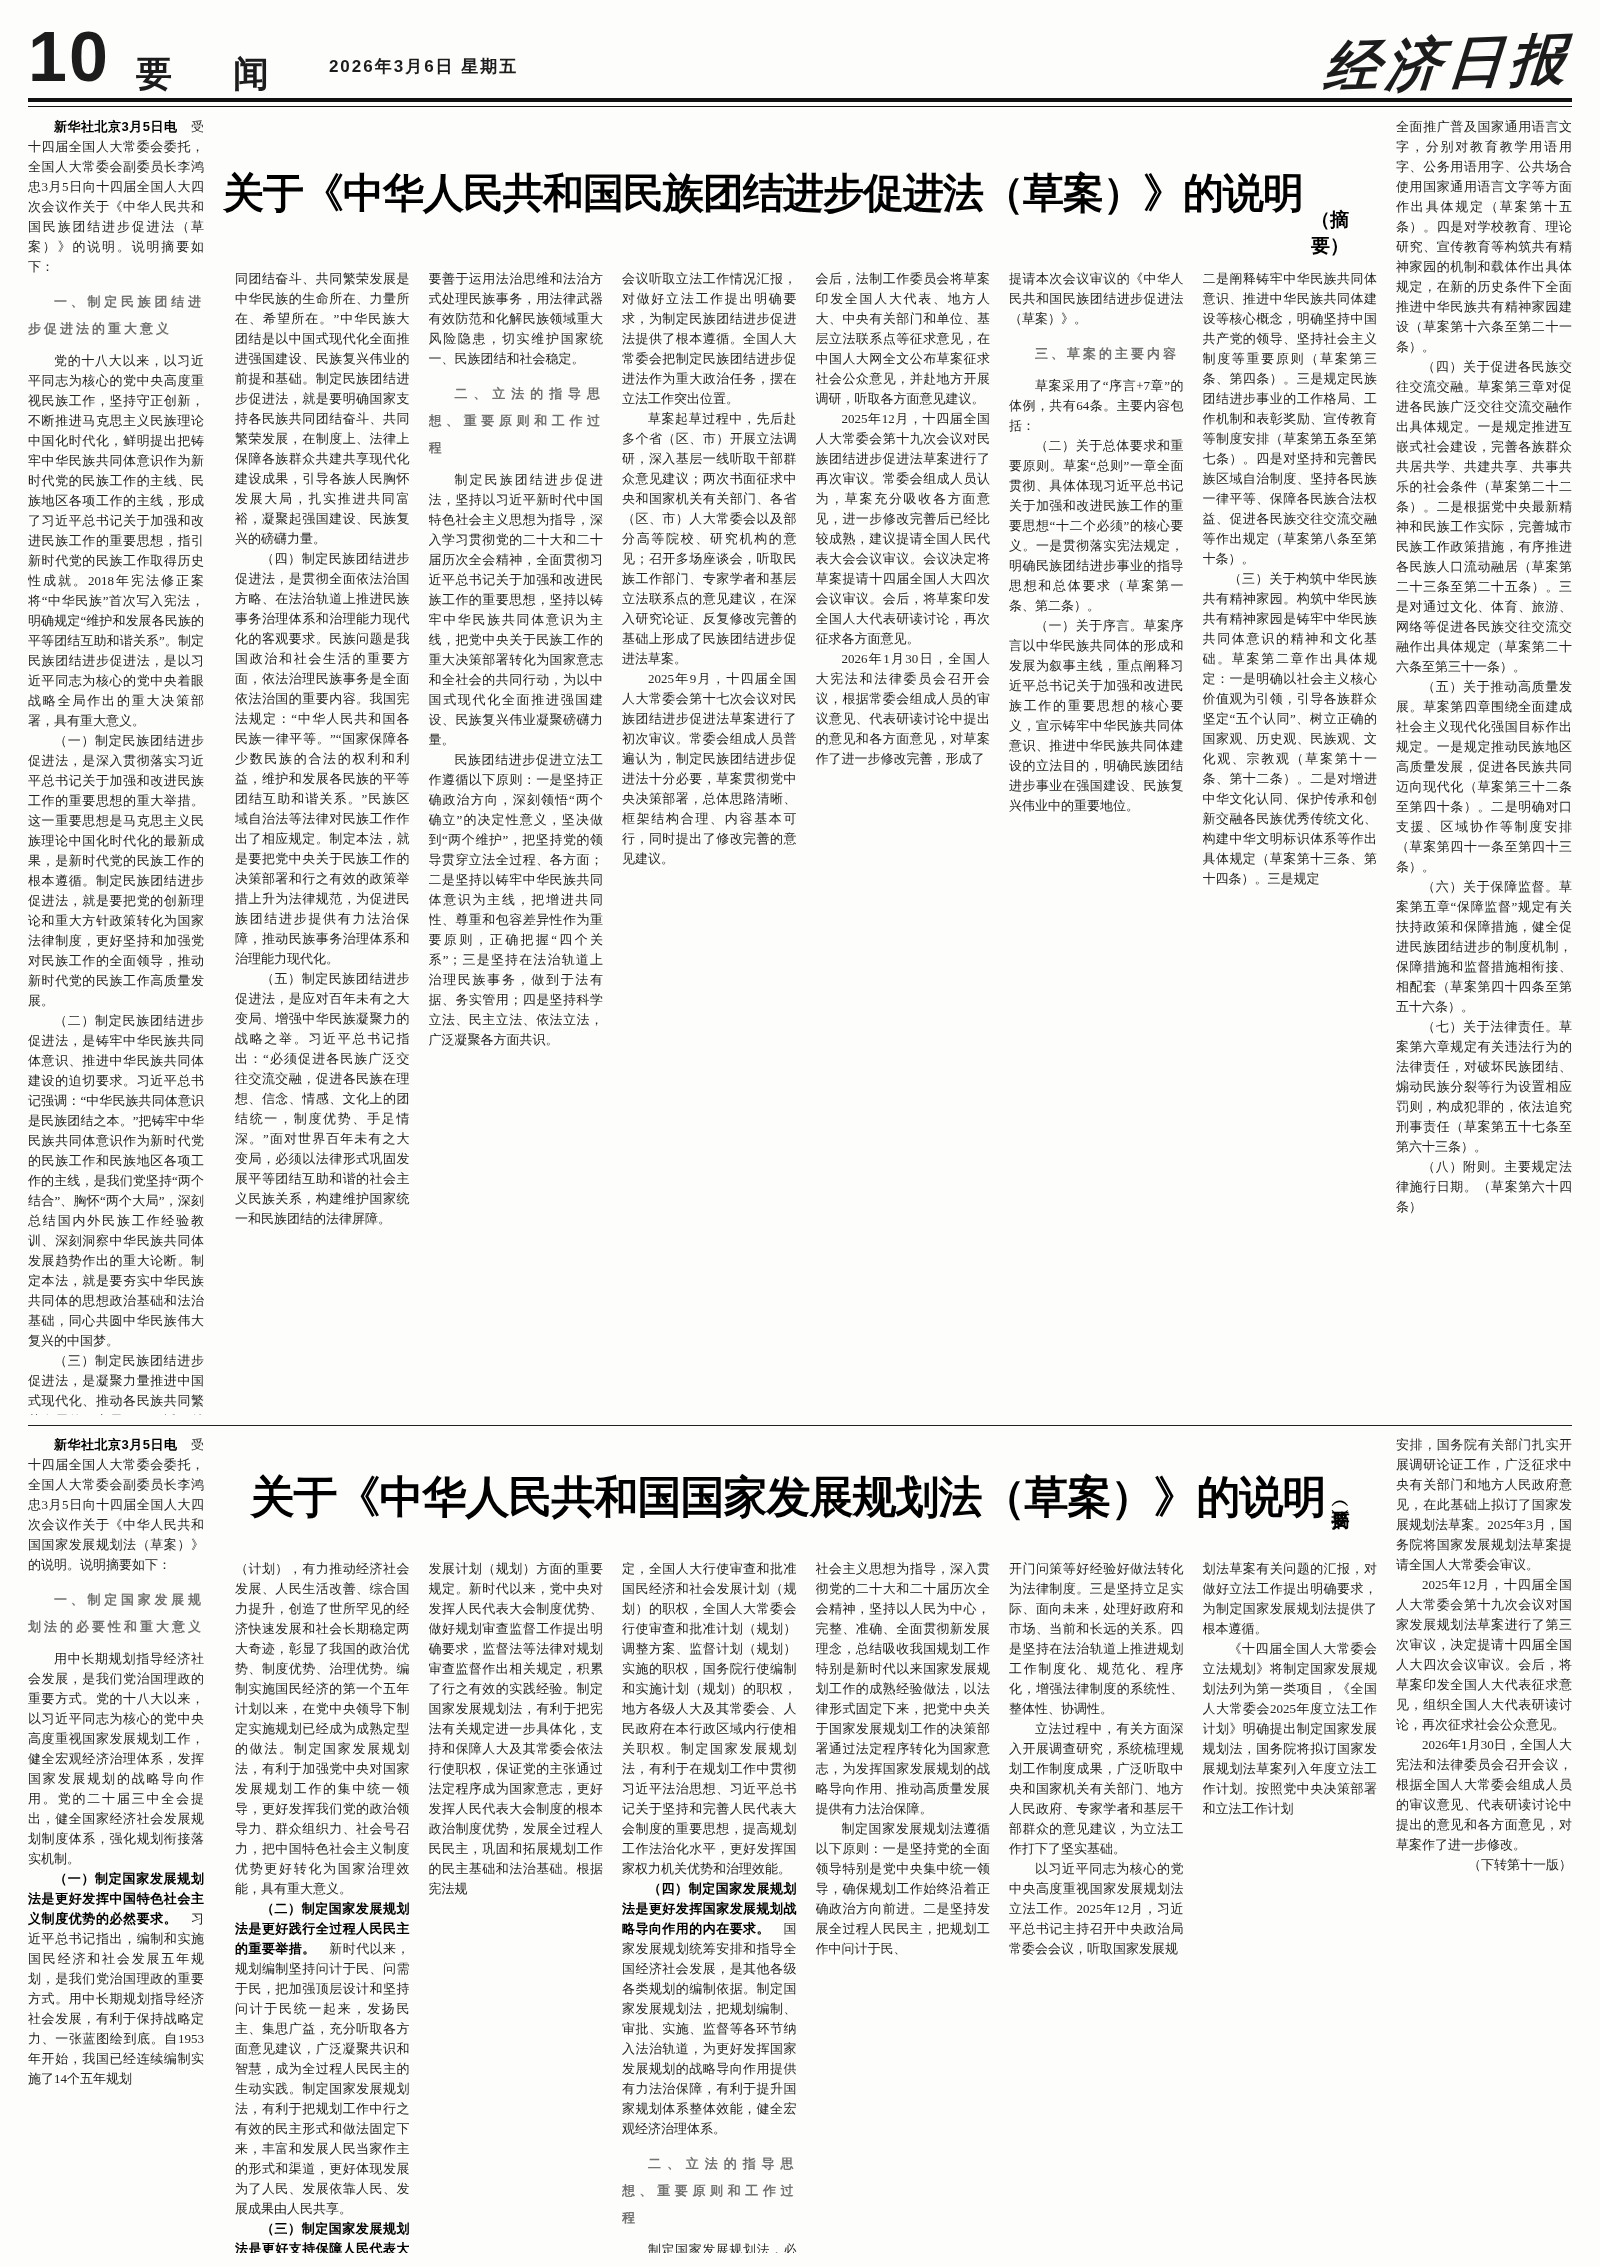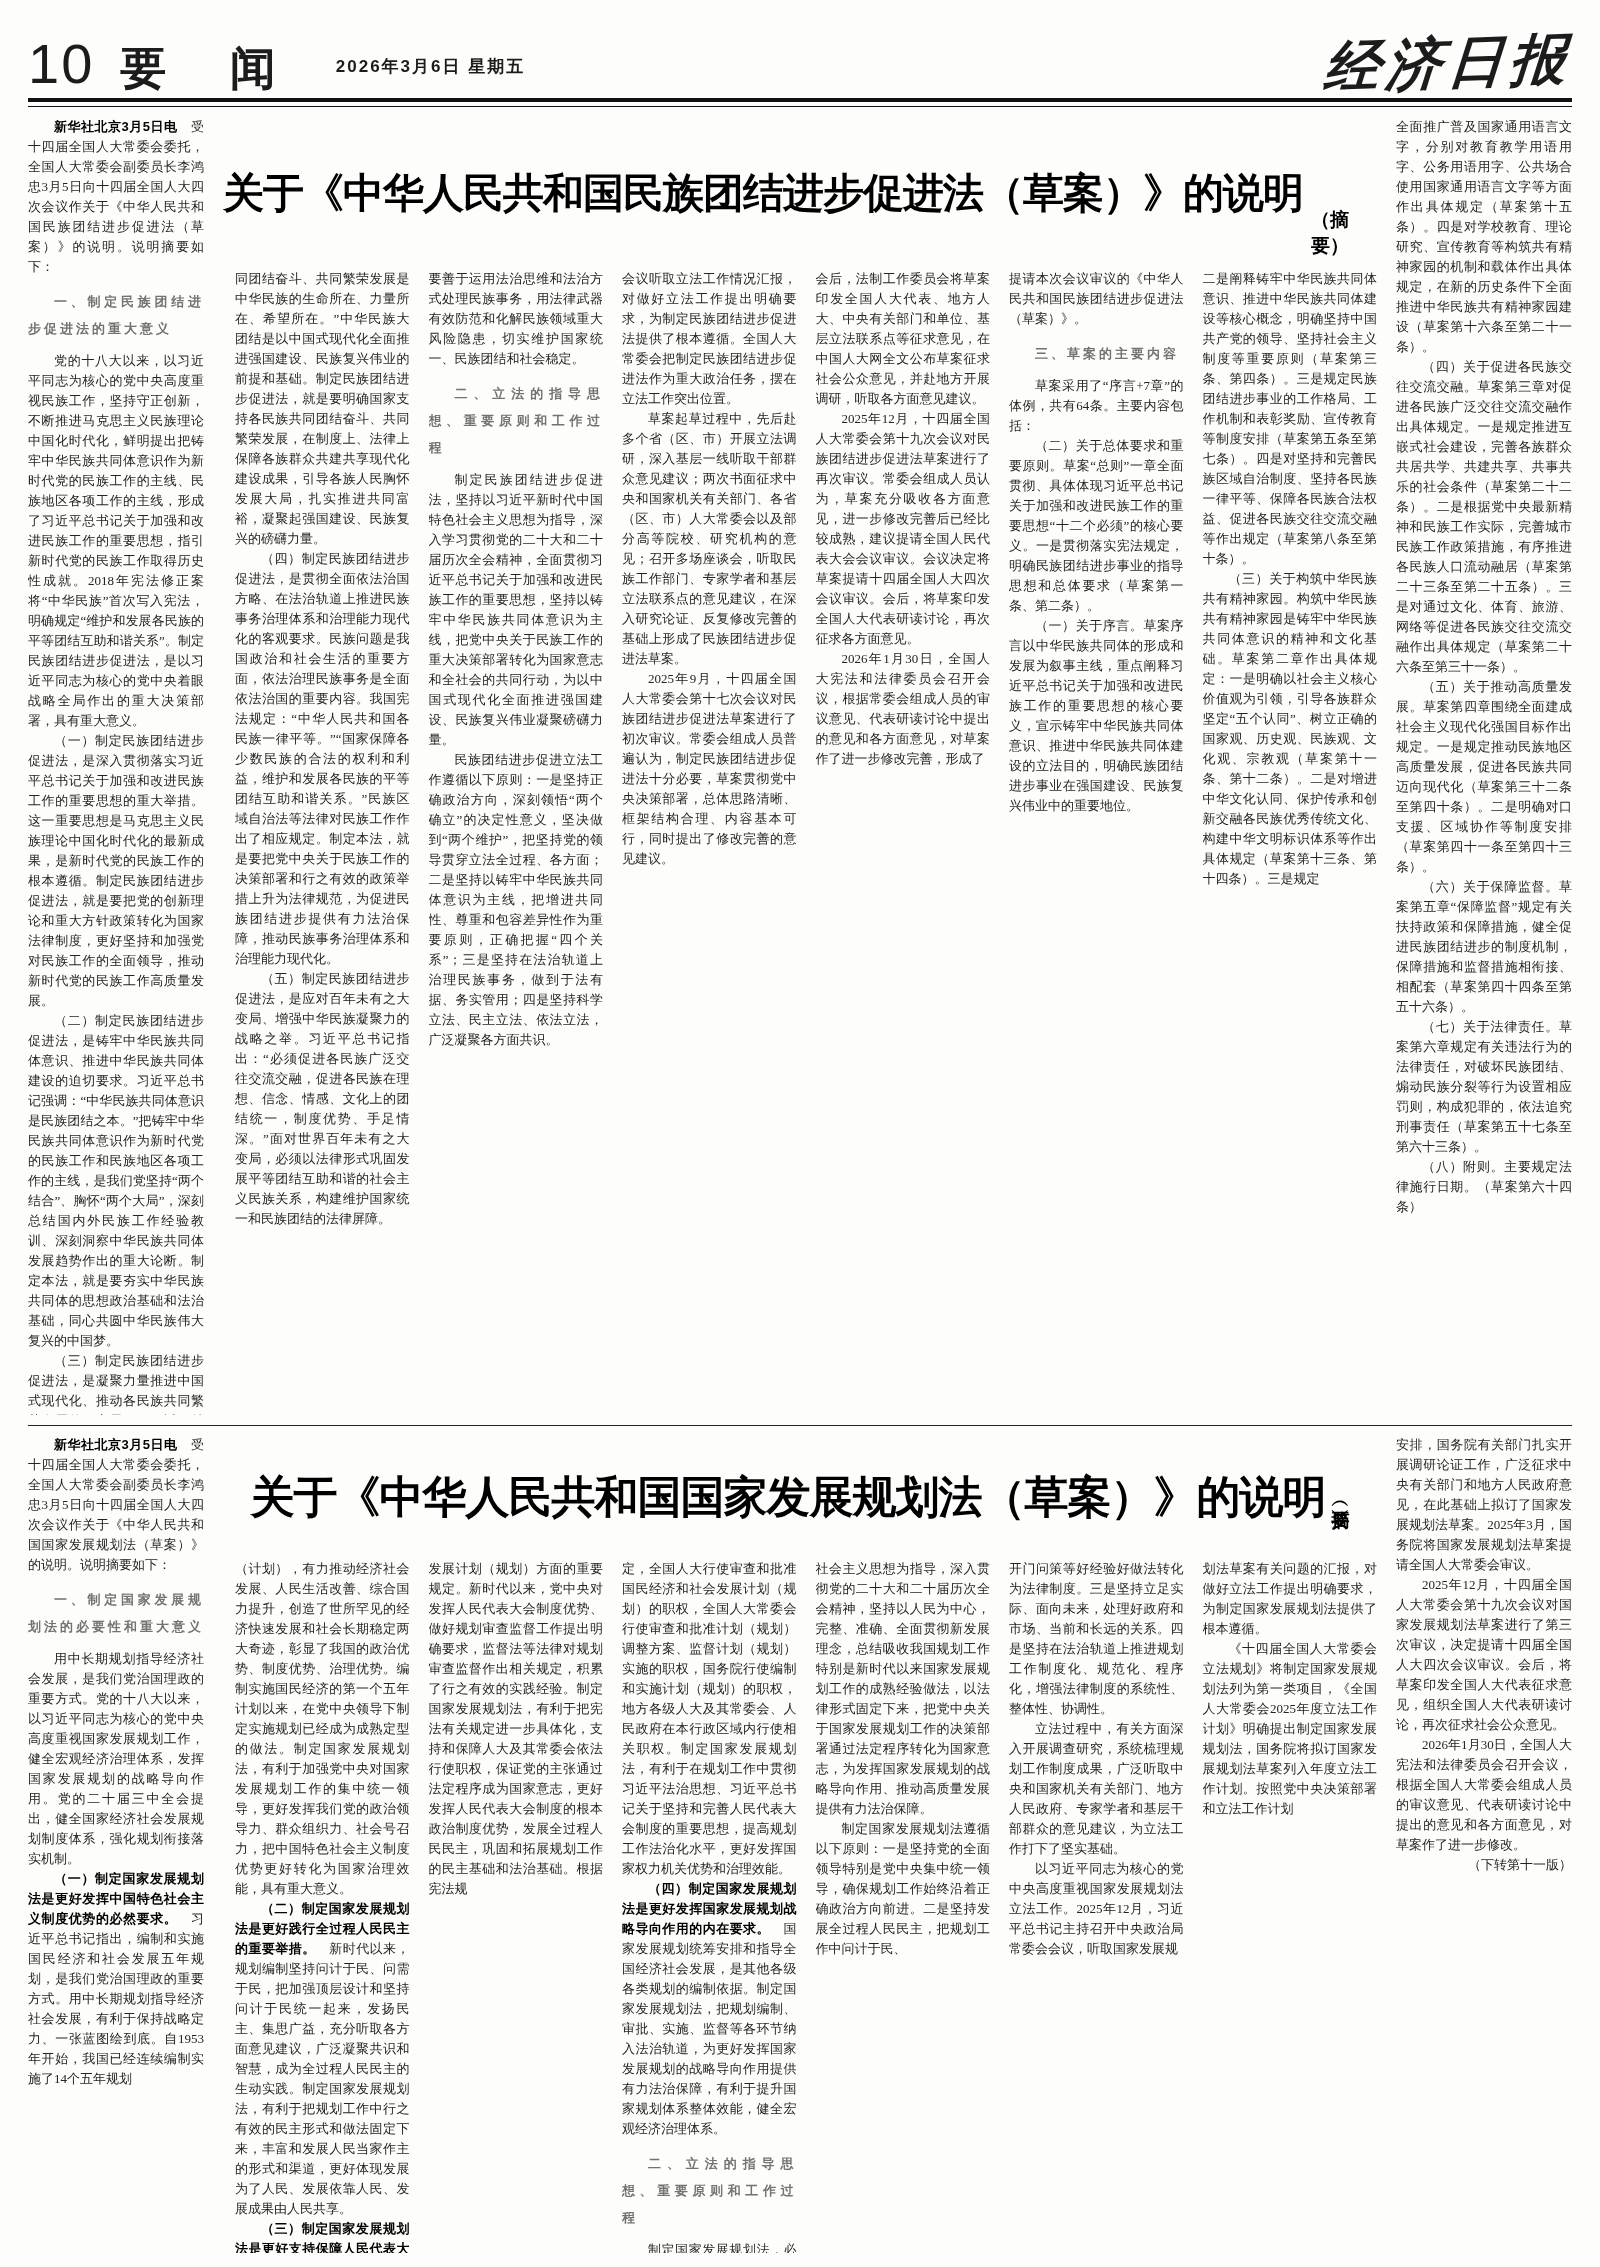"10" .page-no { font-size: 56px -> 70px; font-weight: 400 -> 700 }
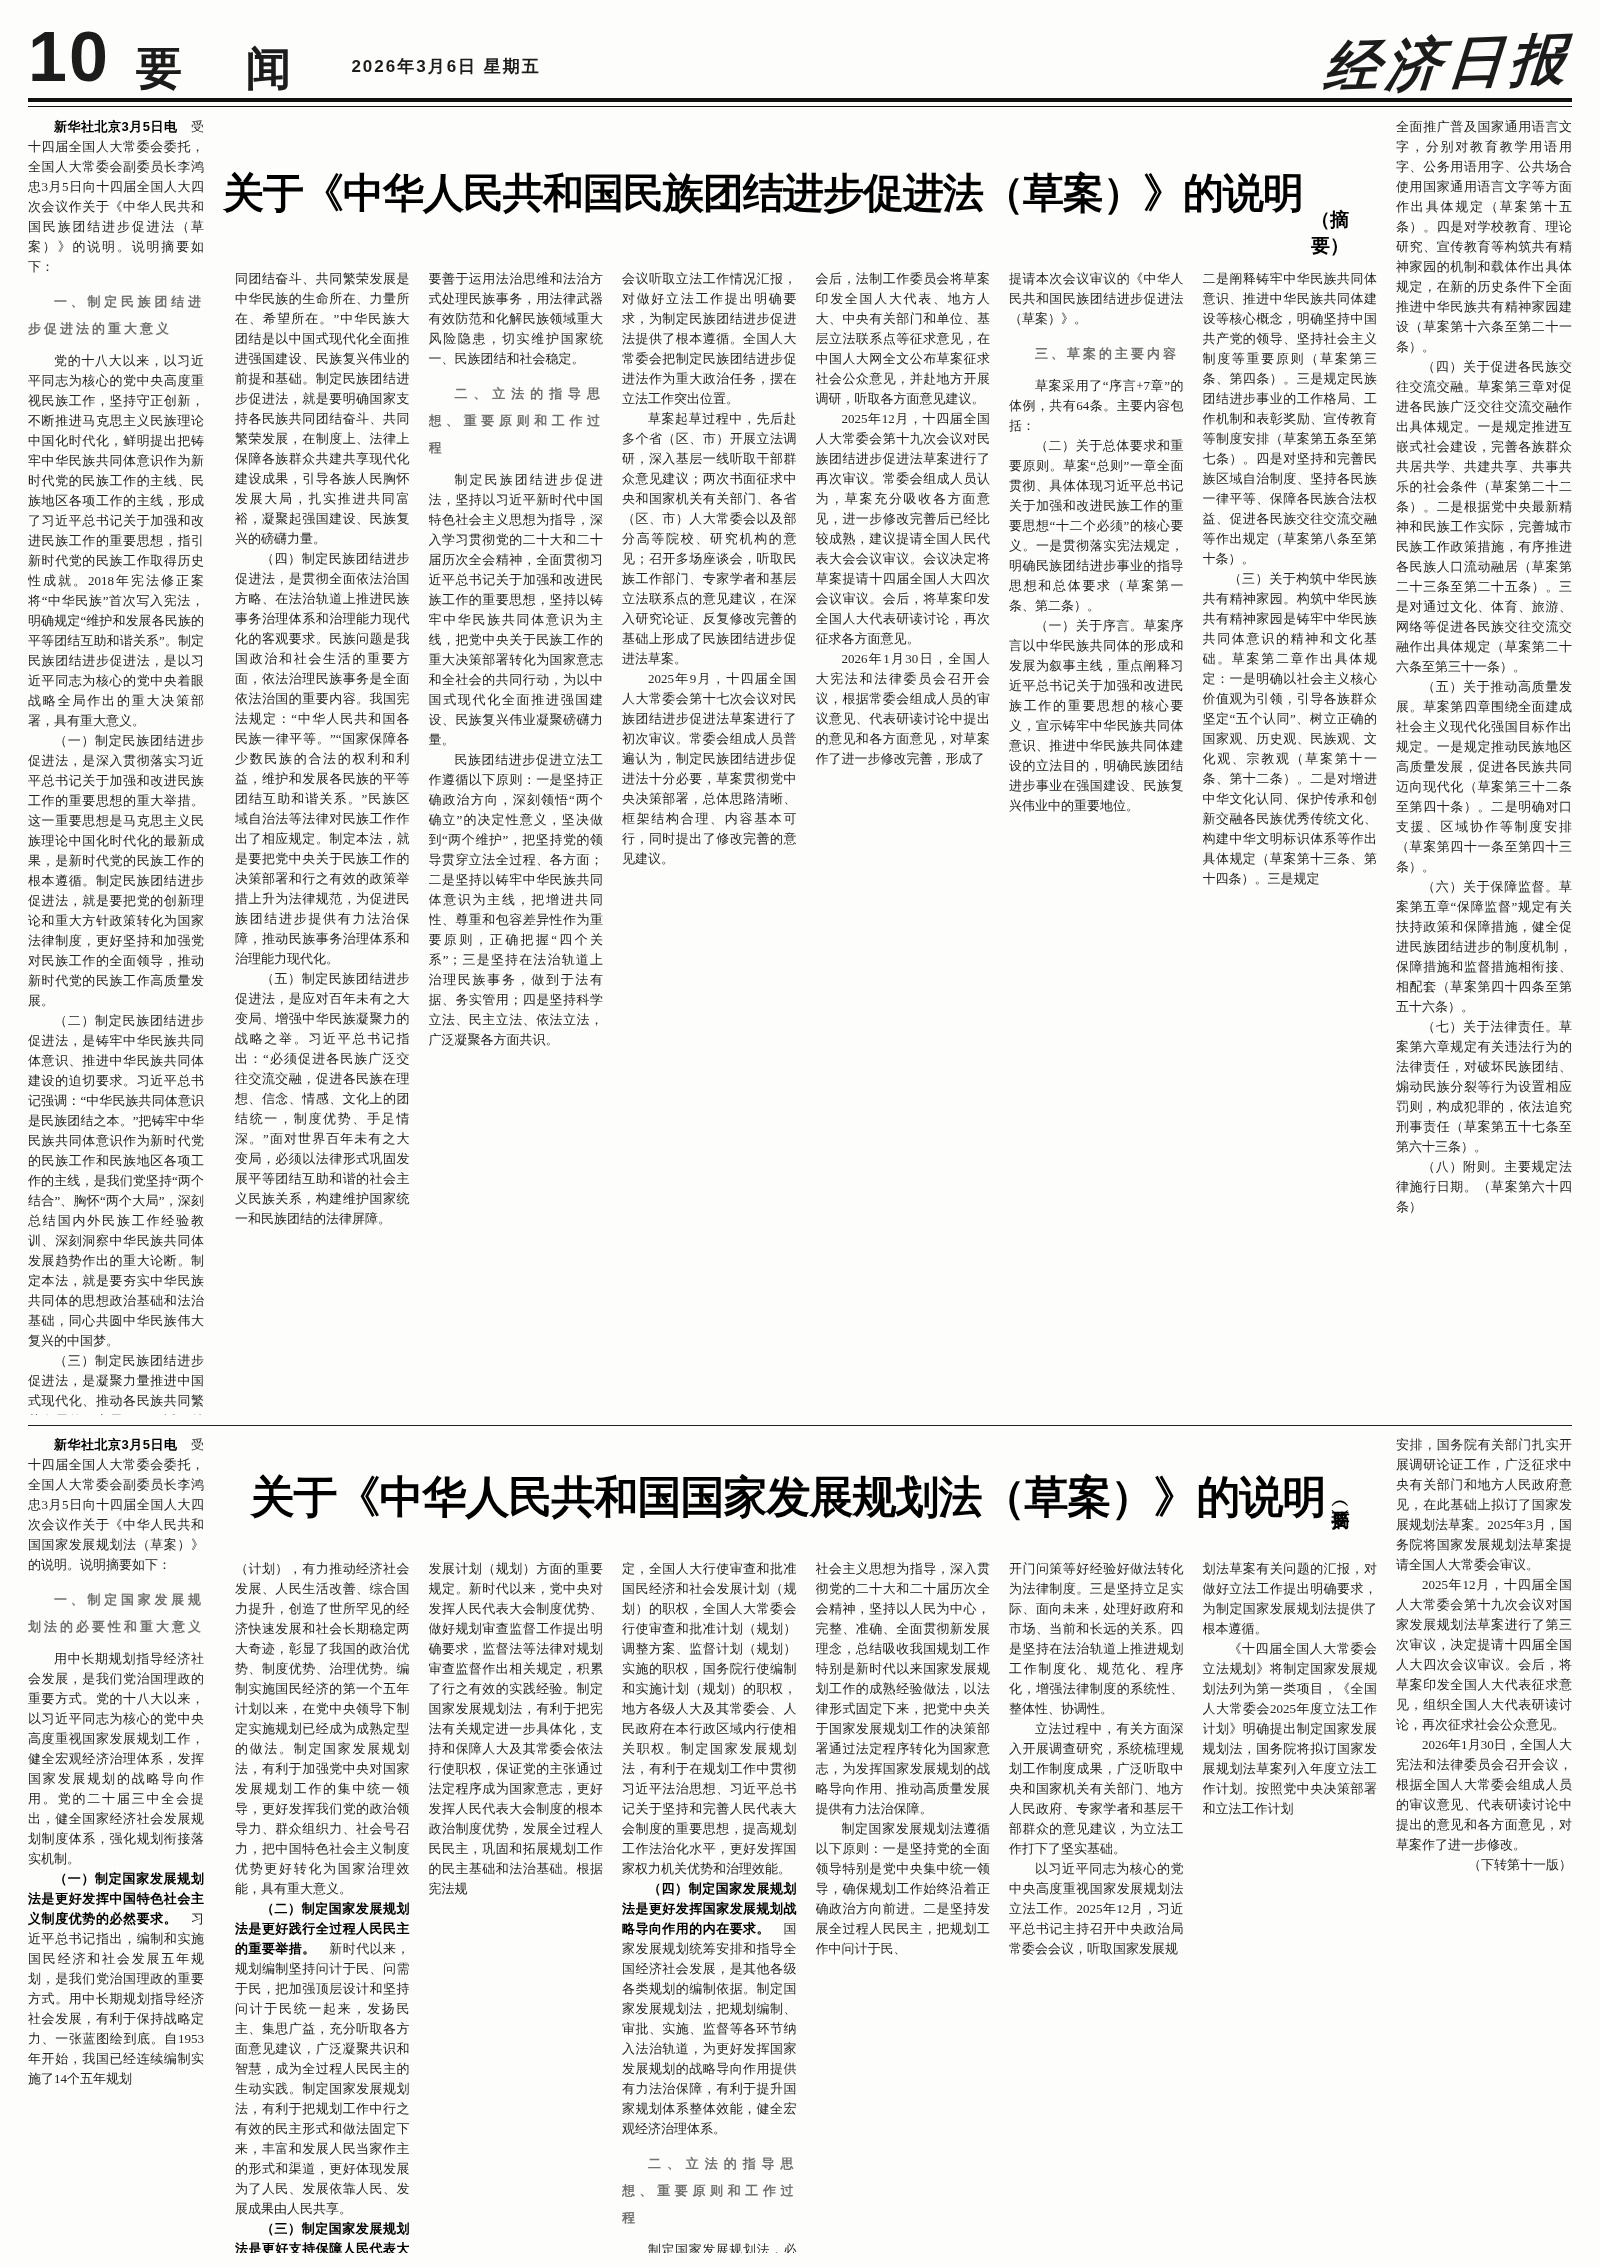"要 闻" .sec-name { font-size: 46px -> 36px }
